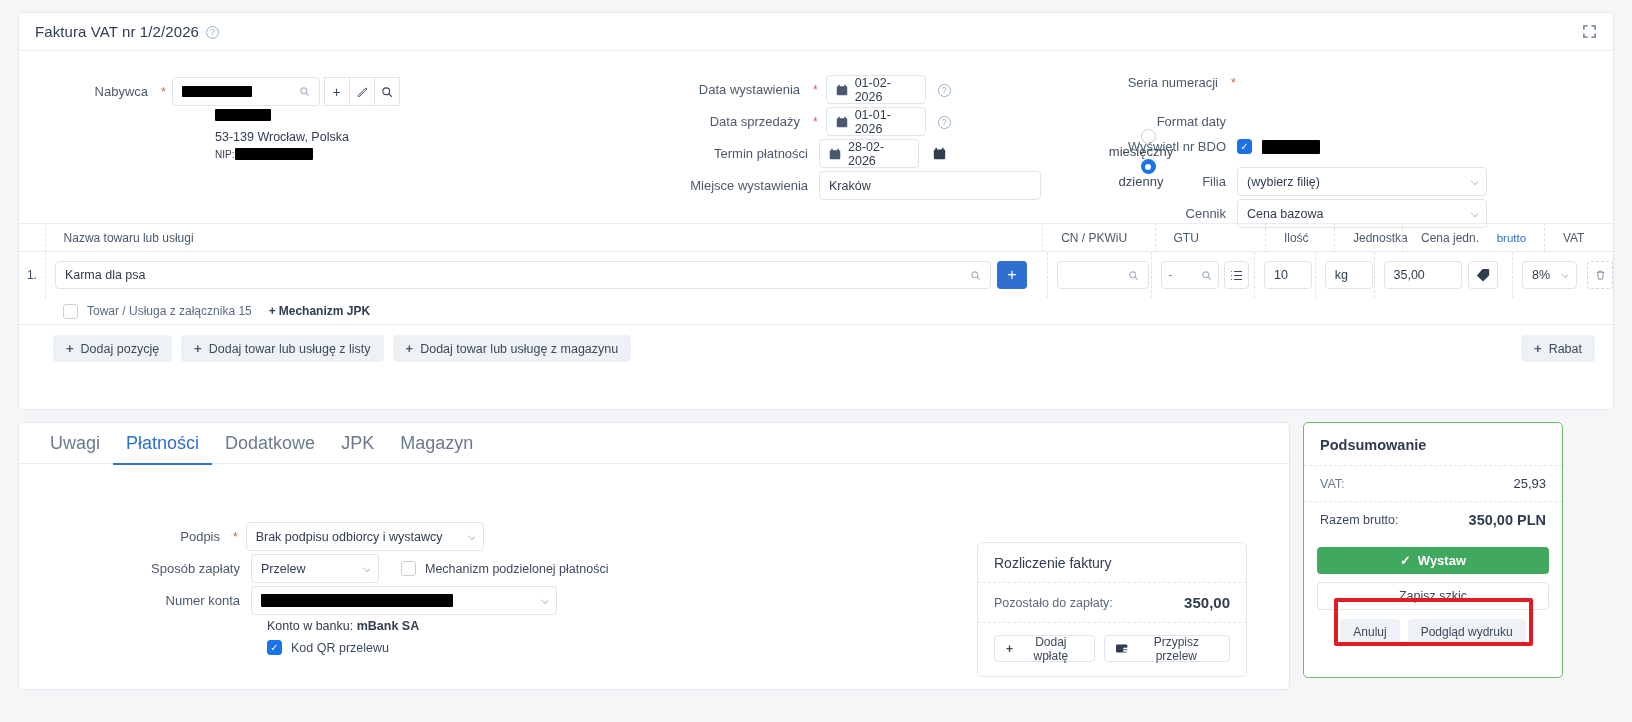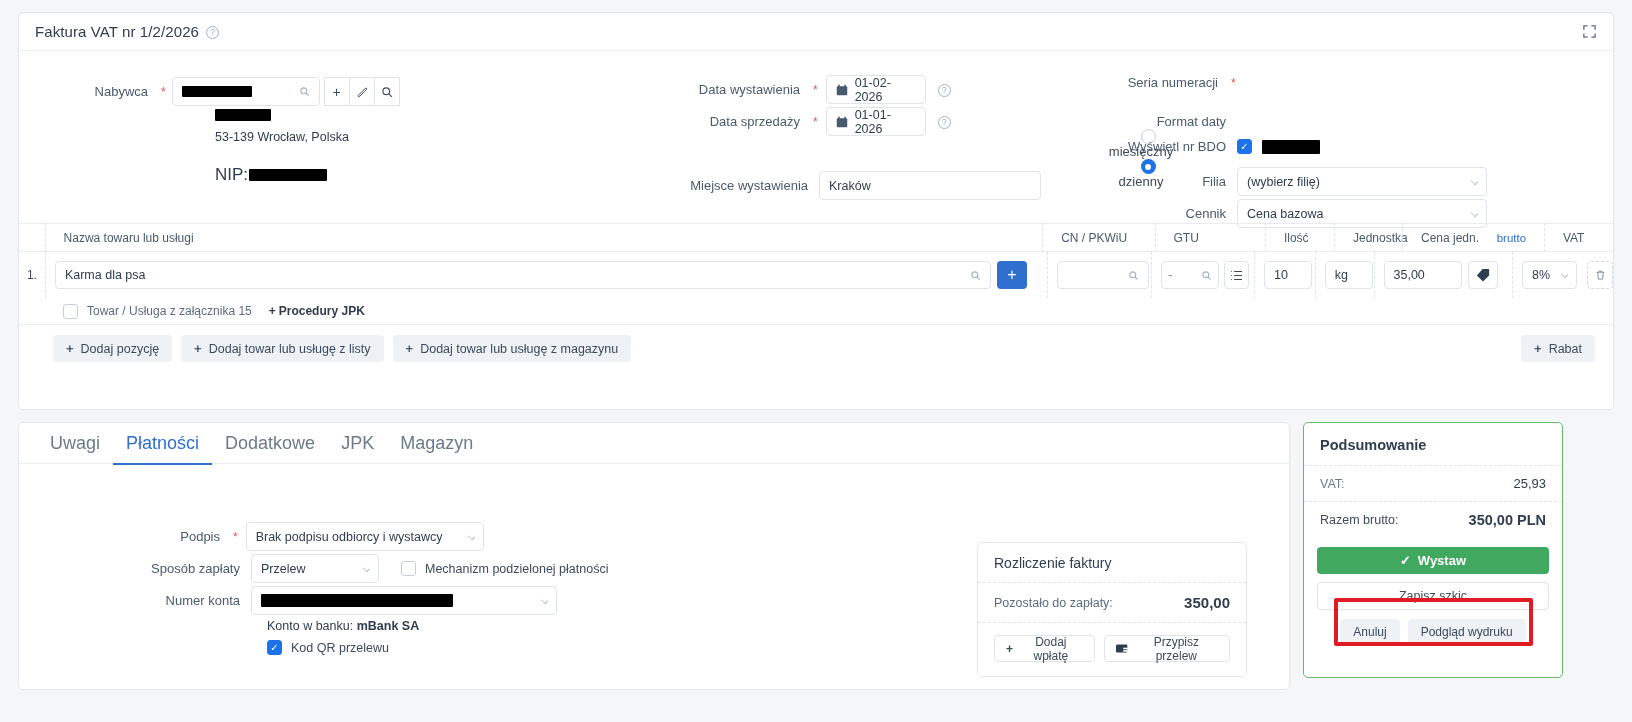"NIP:" div { font-size: 17px -> 10px; margin-top: 21px -> 4px }
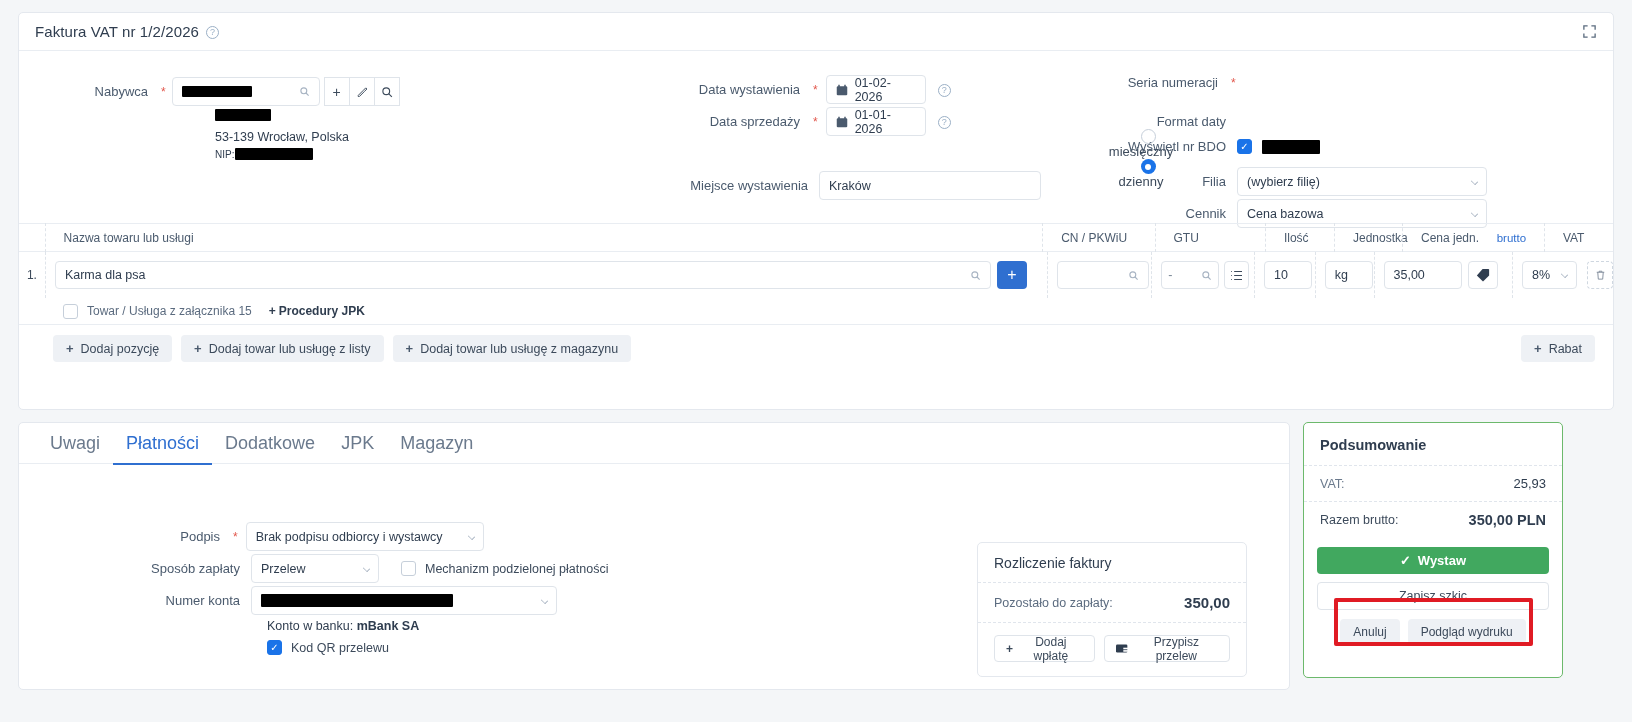"Termin płatności" div.frow { html: none -> <div> <span>Termin płatności</span> <div> <svg> <rect></rect> <rect></rect> <rect></rect> </svg> <span>28-02-2026</span> </div> <div> <svg> <rect></rect> <rect></rect> <rect></rect> </svg> </div> </div> }
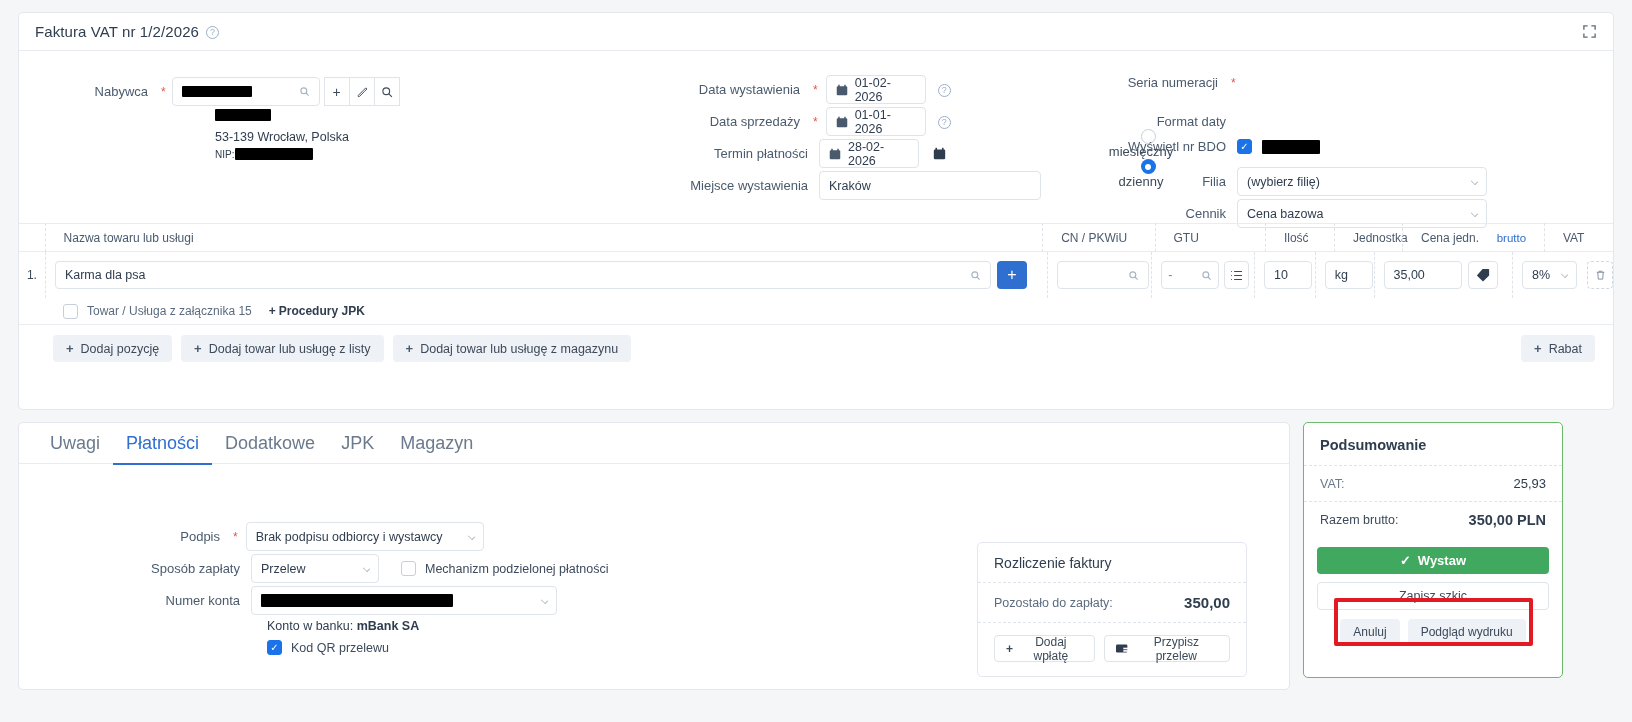"Procedury JPK" span { text: Procedury -> Mechanizm }
